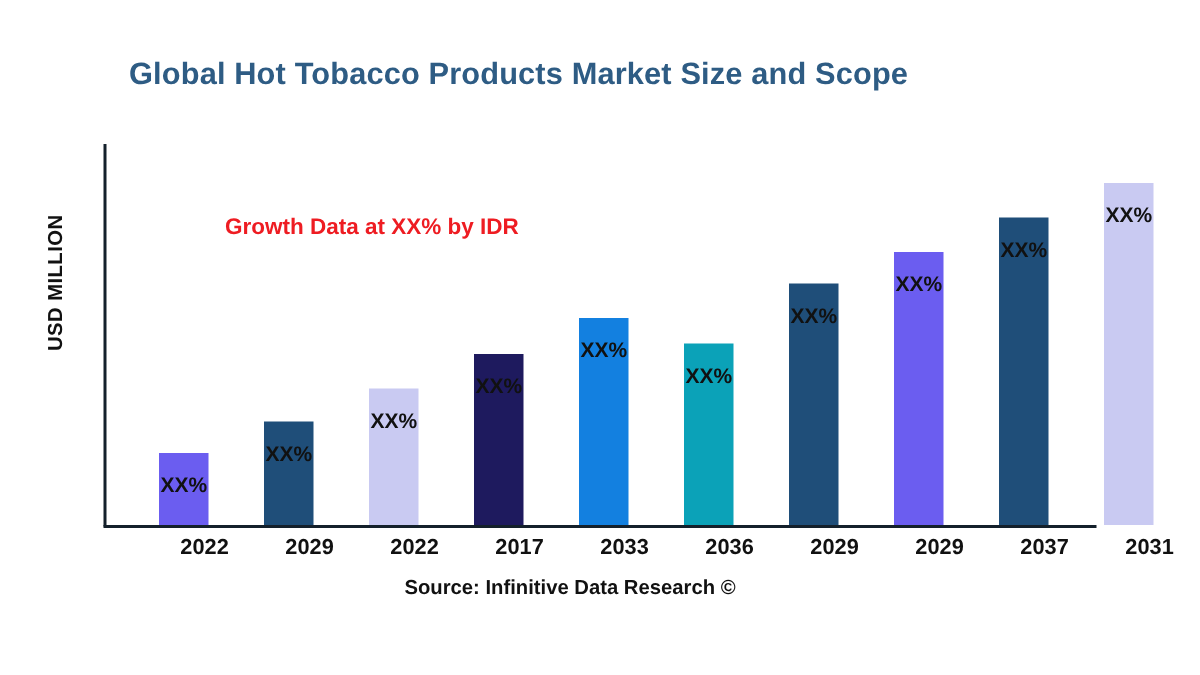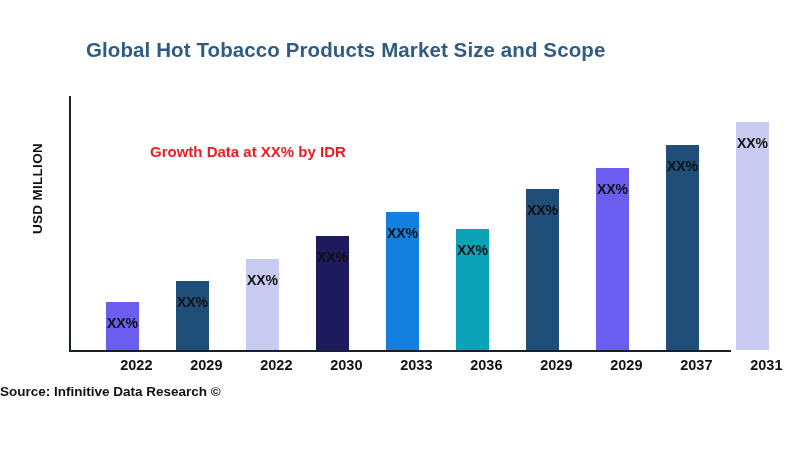"2030" div.tick-label { text: 2030 -> 2017 }
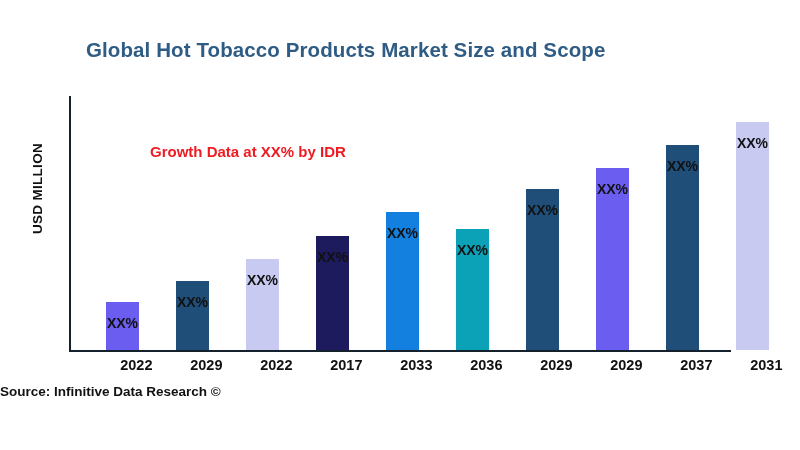"Source: Infinitive Data Research ©" #source-note { text-align: left -> center }
